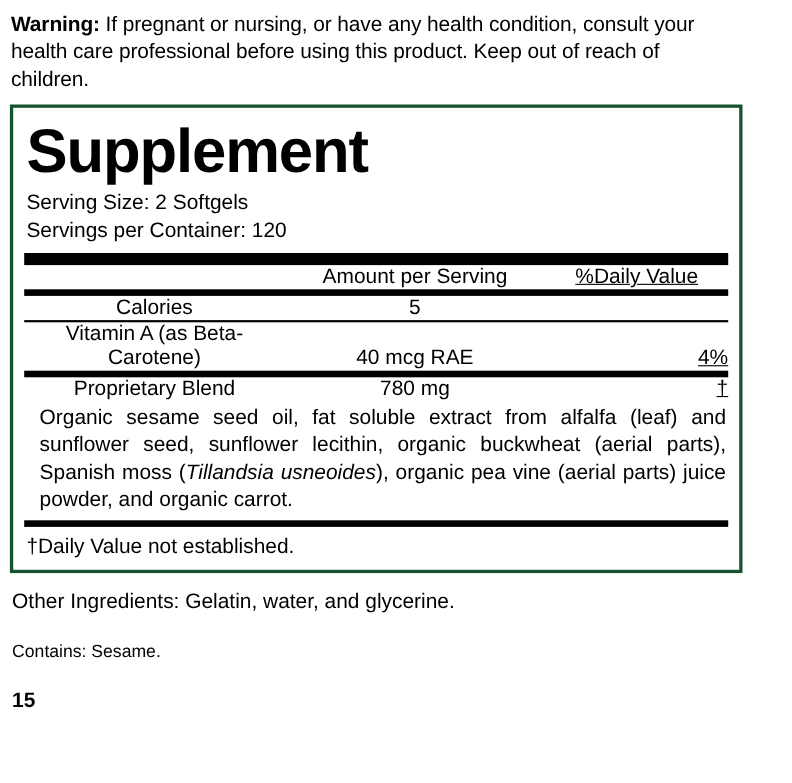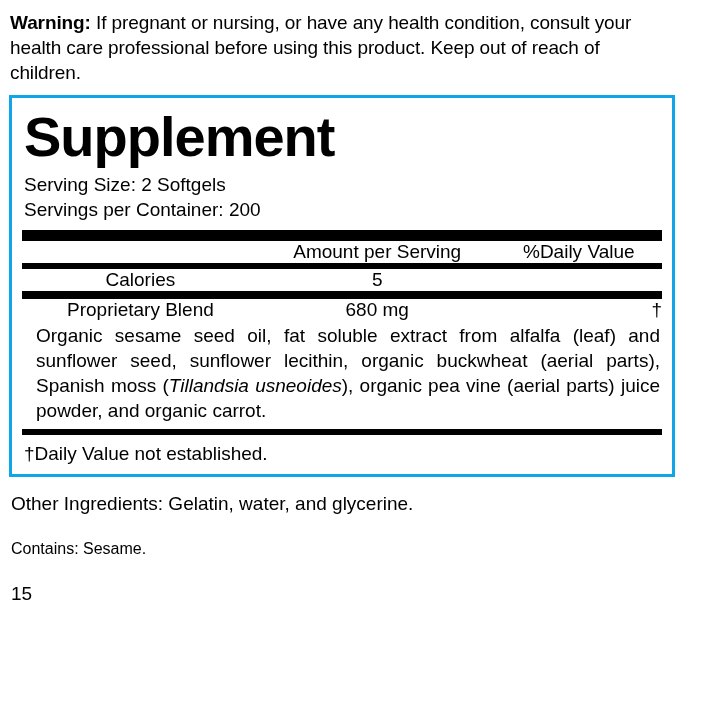"Supplement" .panel { border: 3px solid #0ea5e9 -> 3px solid #14532d }
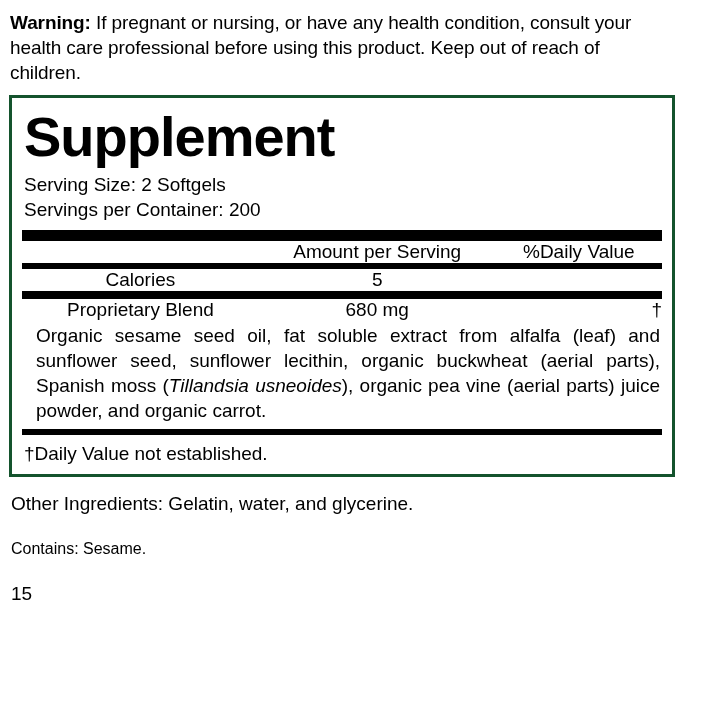"Servings per Container: 200" div.serving-line { text: 200 -> 120 }
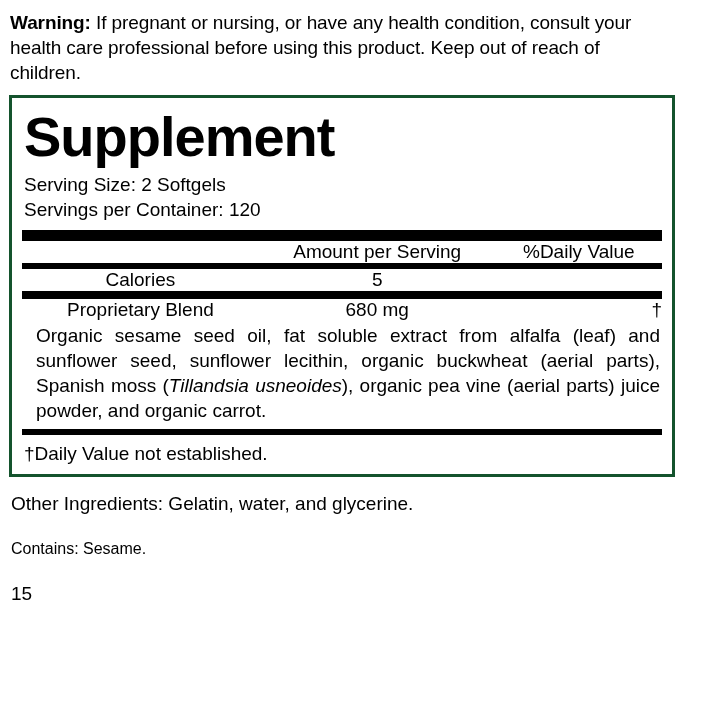"%Daily Value" .col-dv { text-decoration: none -> underline }
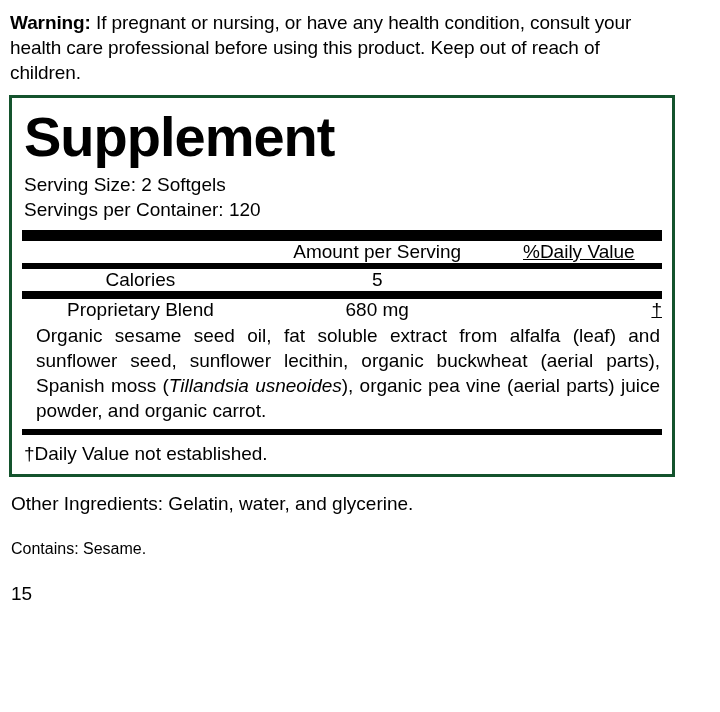"Vitamin A (as Beta-Carotene)" table.sf { html: none -> <table> <tbody> <tr> <td>Vitamin A (as Beta-Carotene)</td> <td>40 mcg RAE</td> <td>4%</td> </tr> </tbody> </table> }
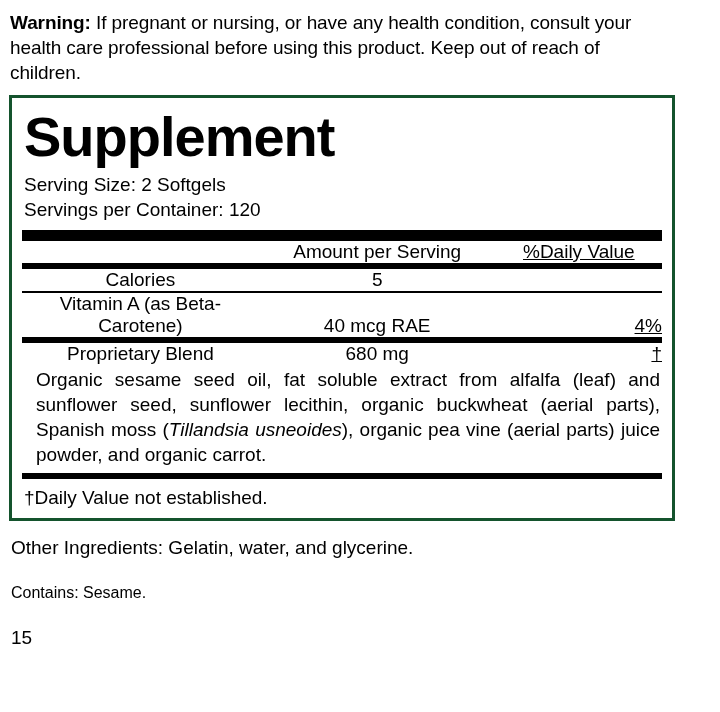"680 mg" td.col-amt { text: 680 -> 780 }
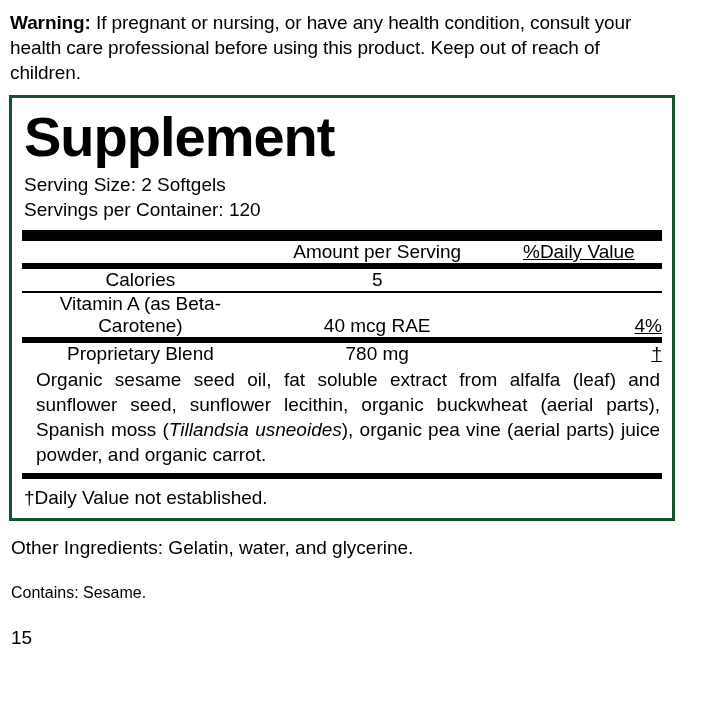"15" .page-num { font-weight: none -> bold }
